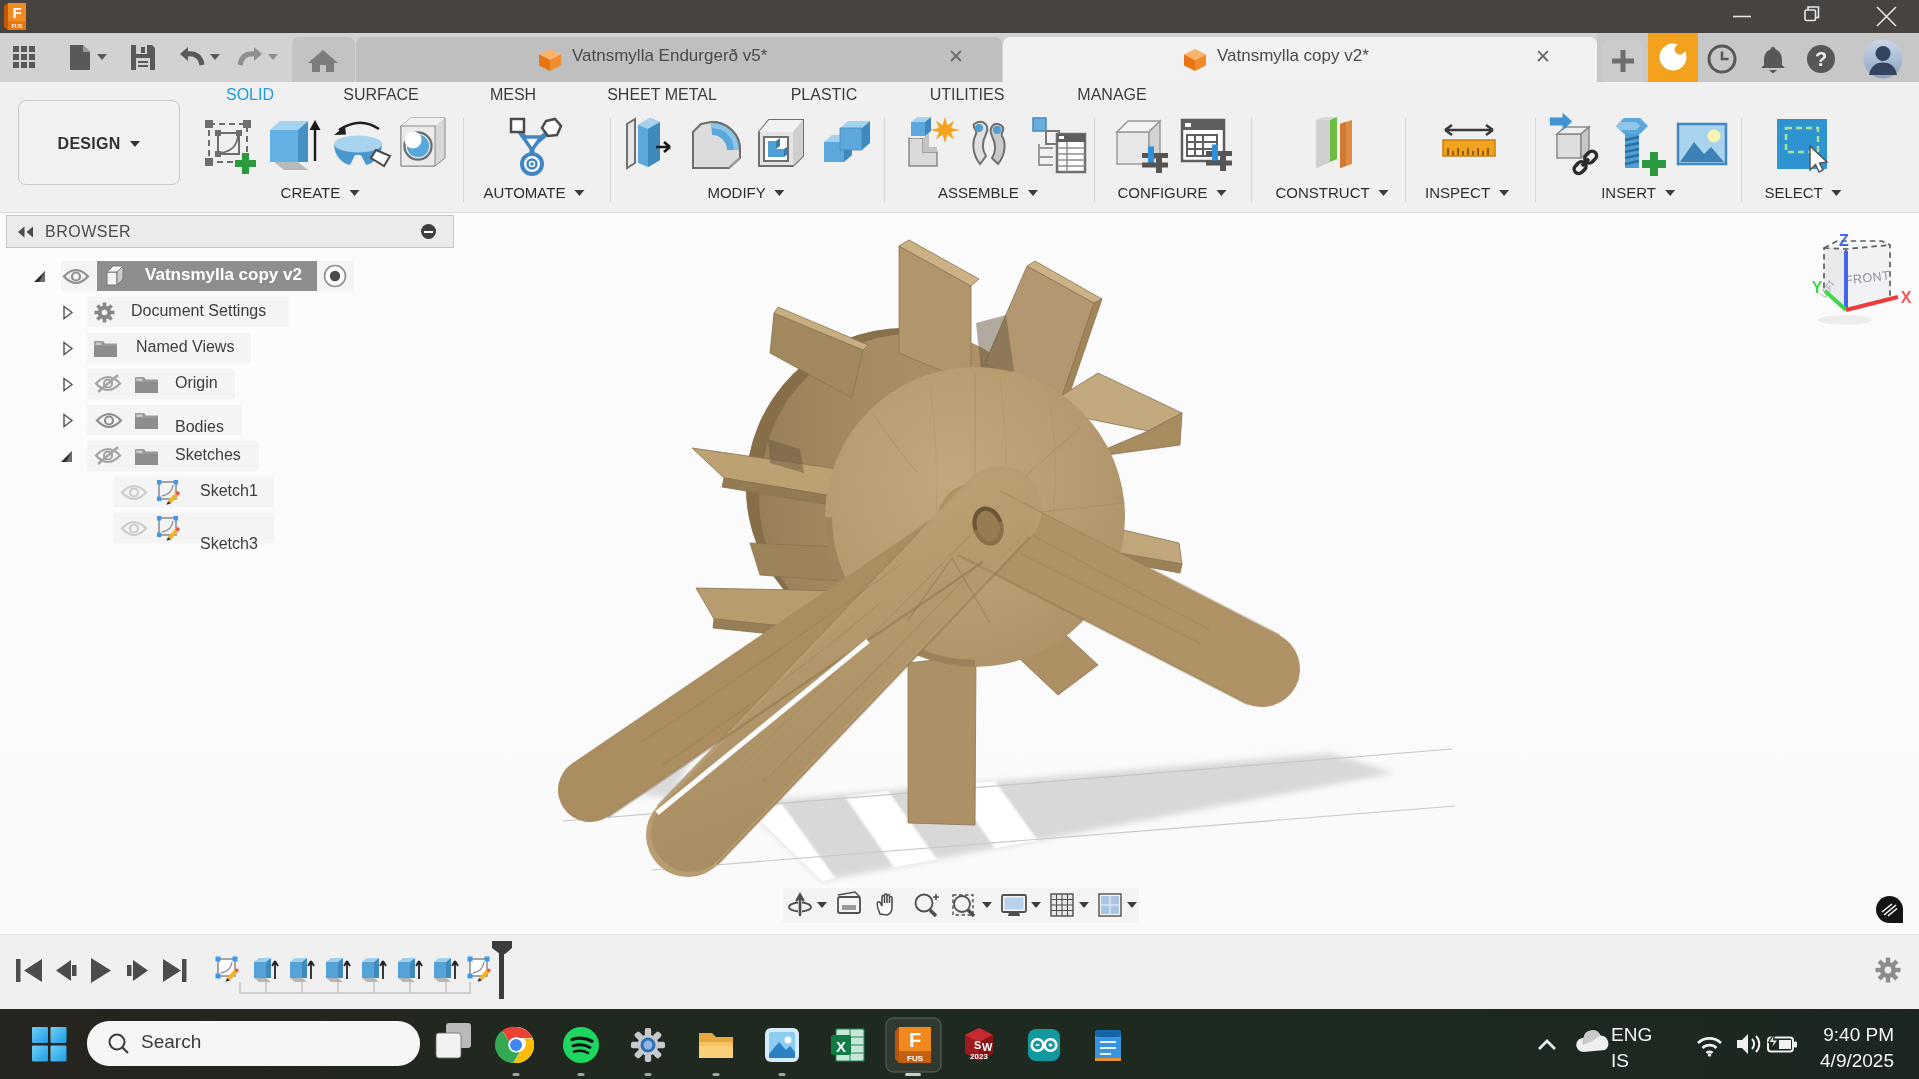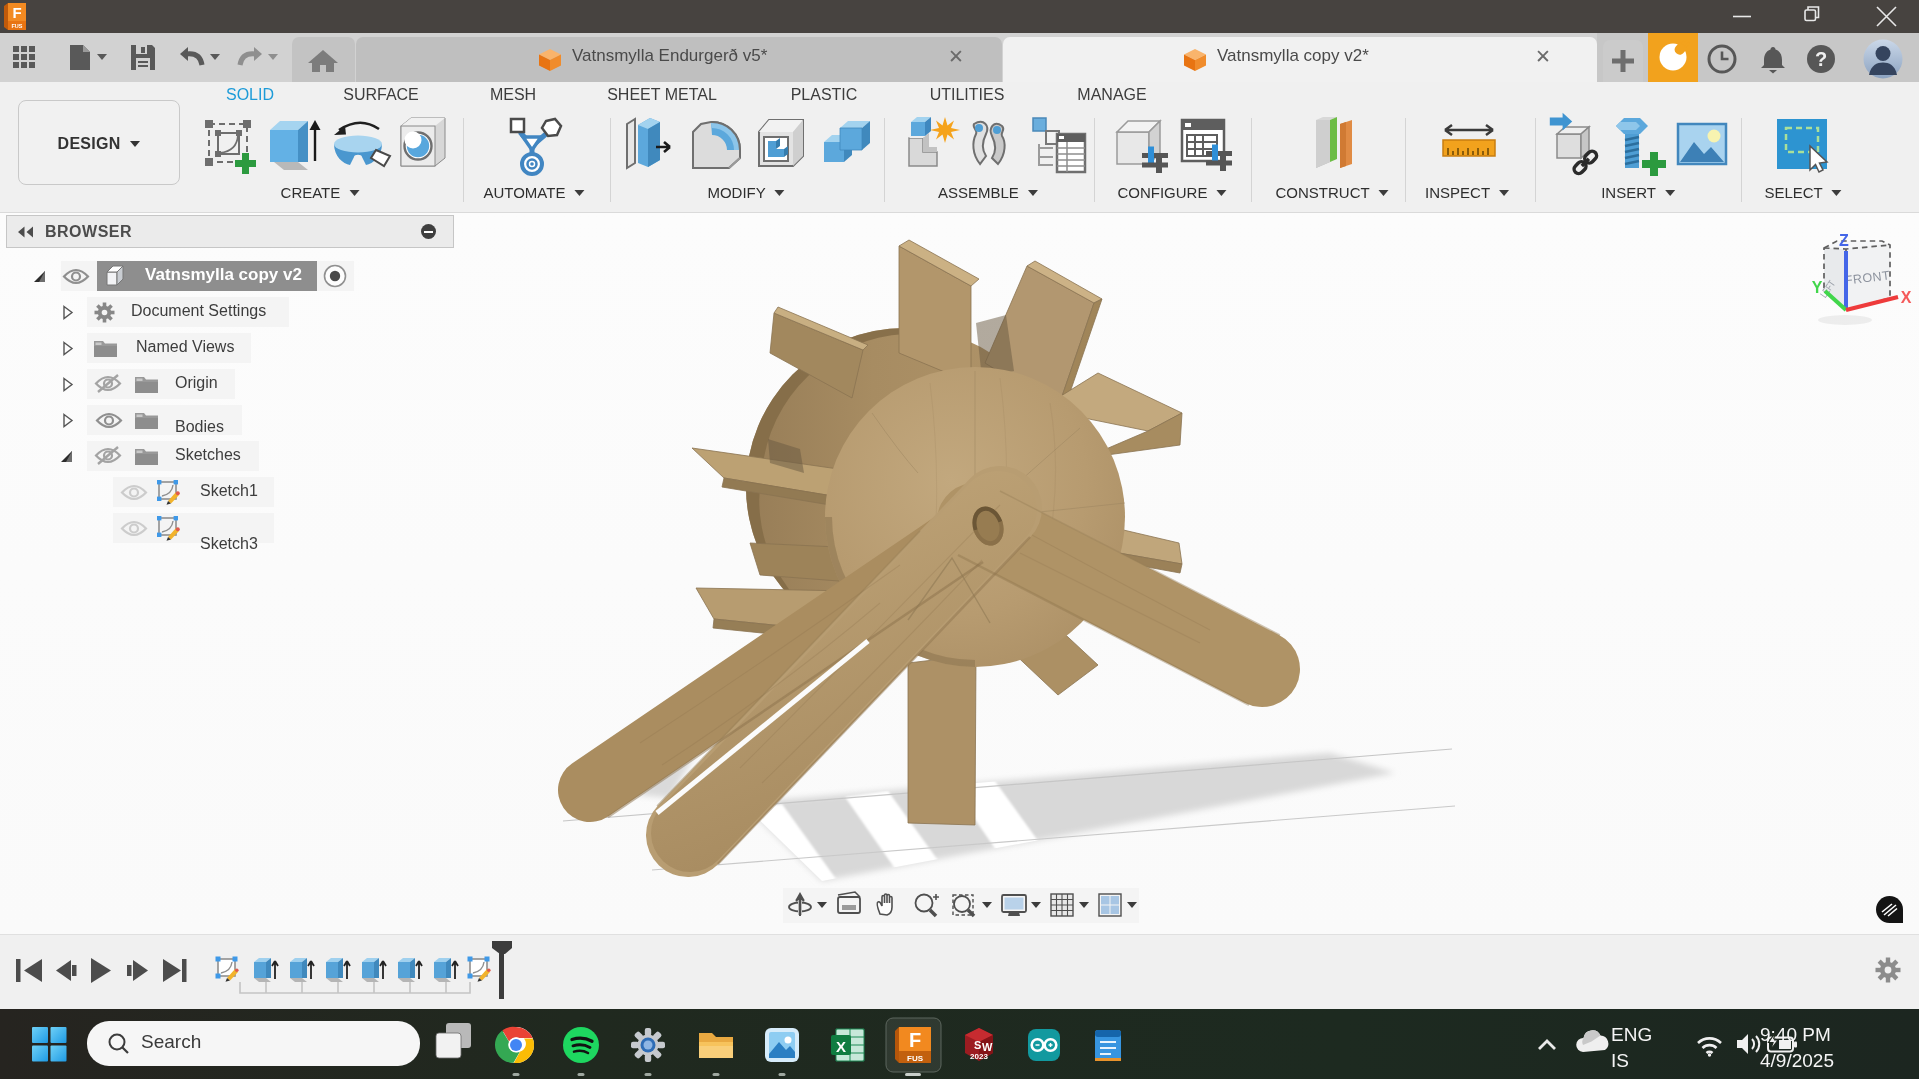"BROWSER" #browserhdr { font-weight: bold -> none }
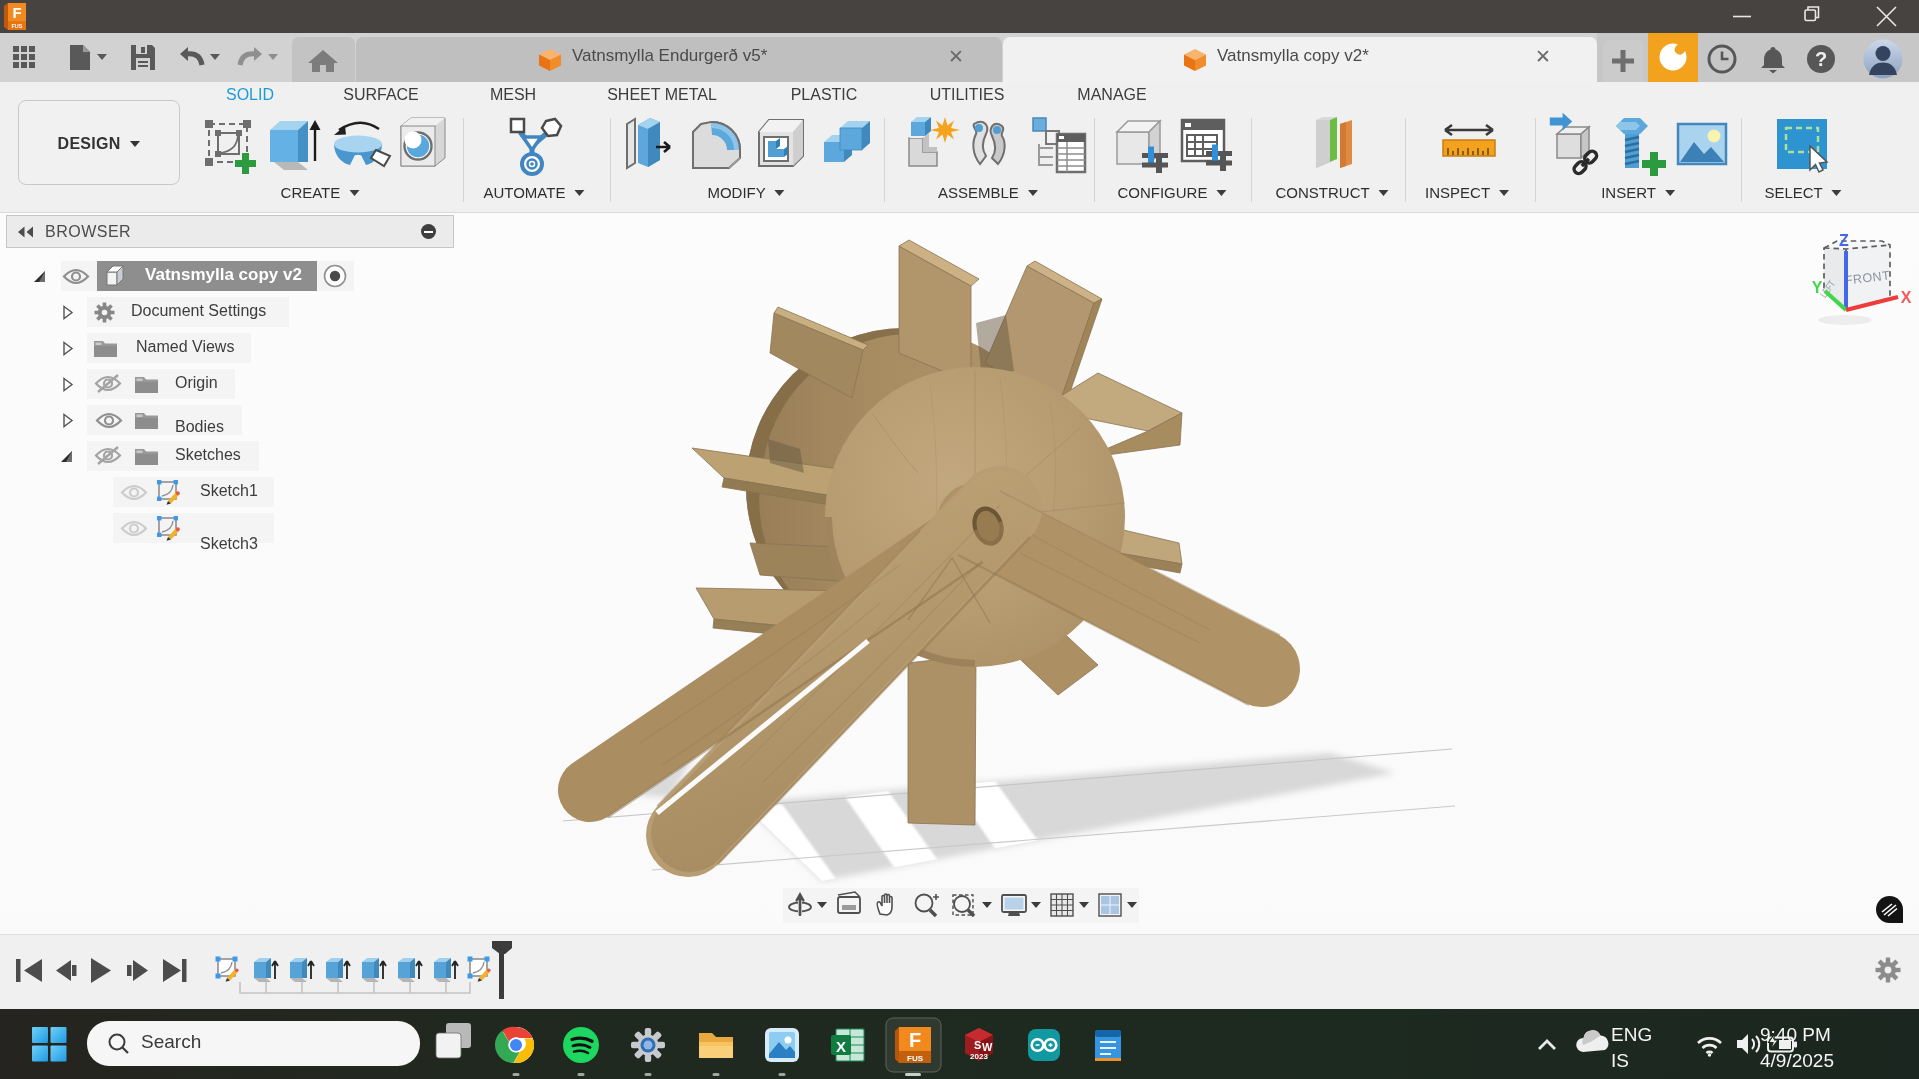"9:40 PM" div.tray { text-align: left -> right }
